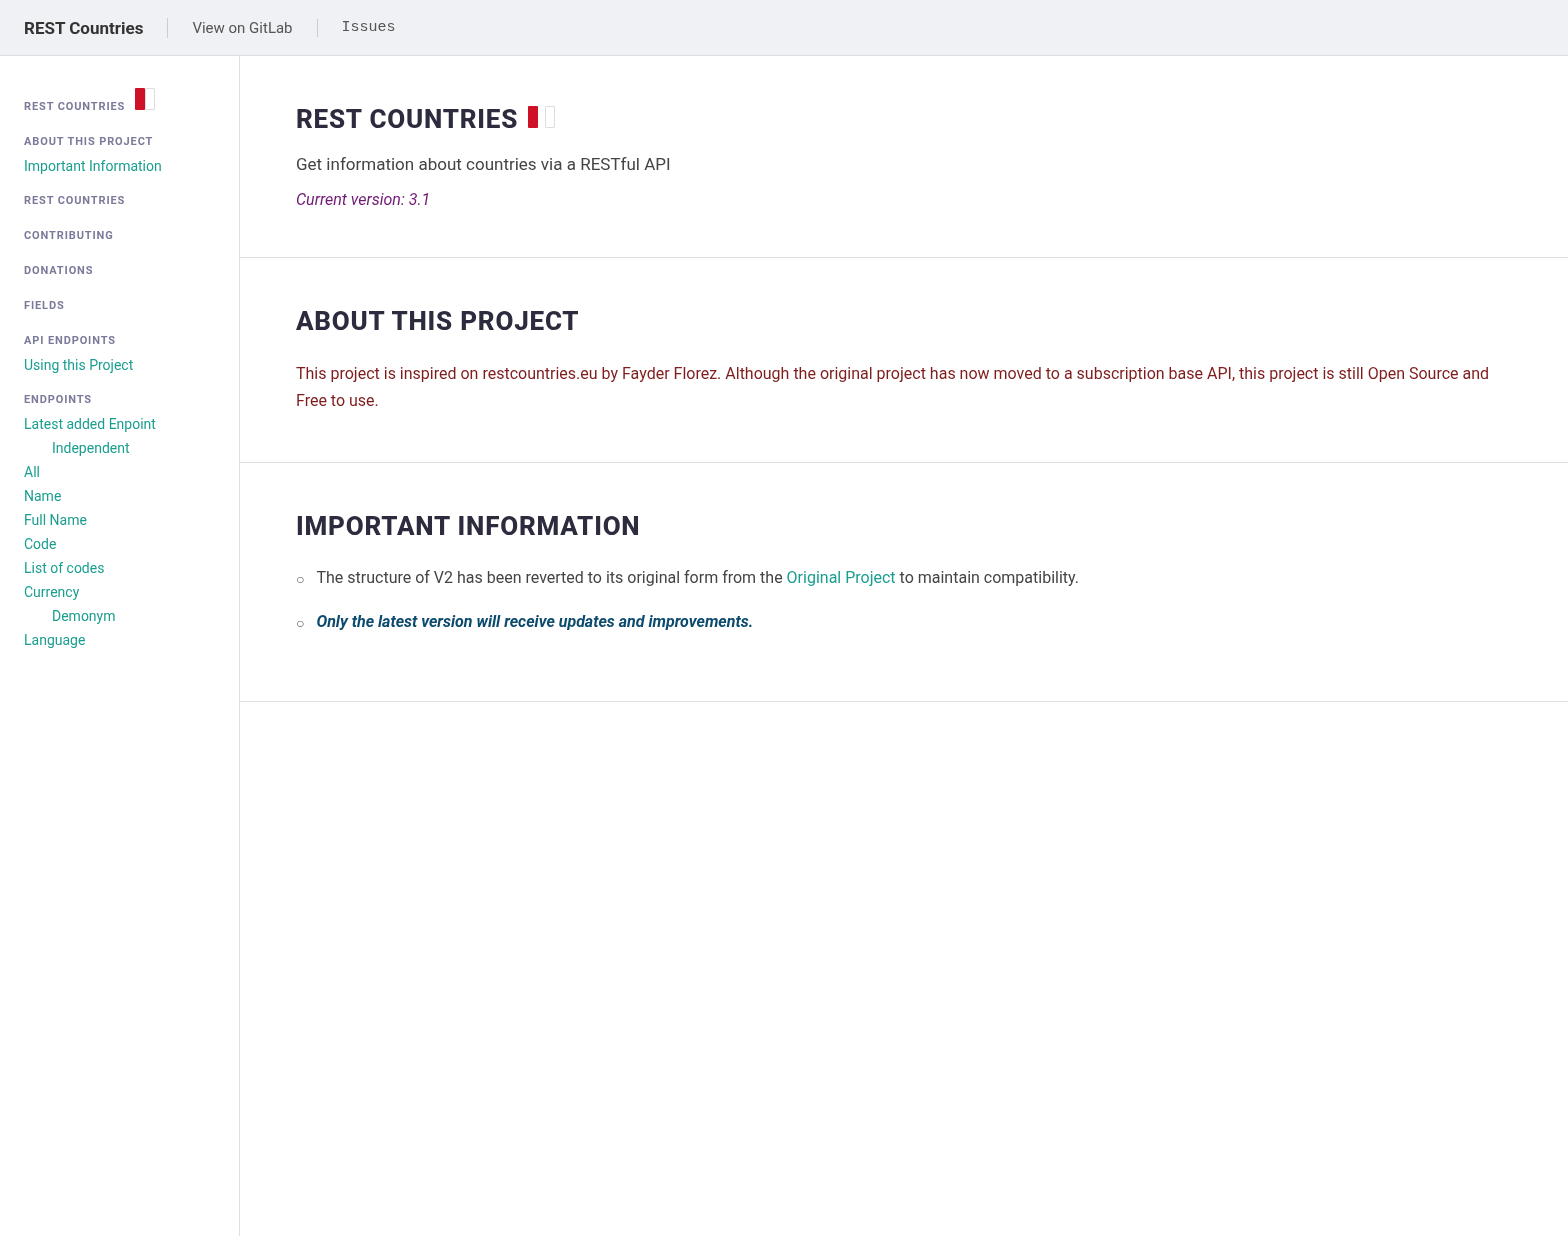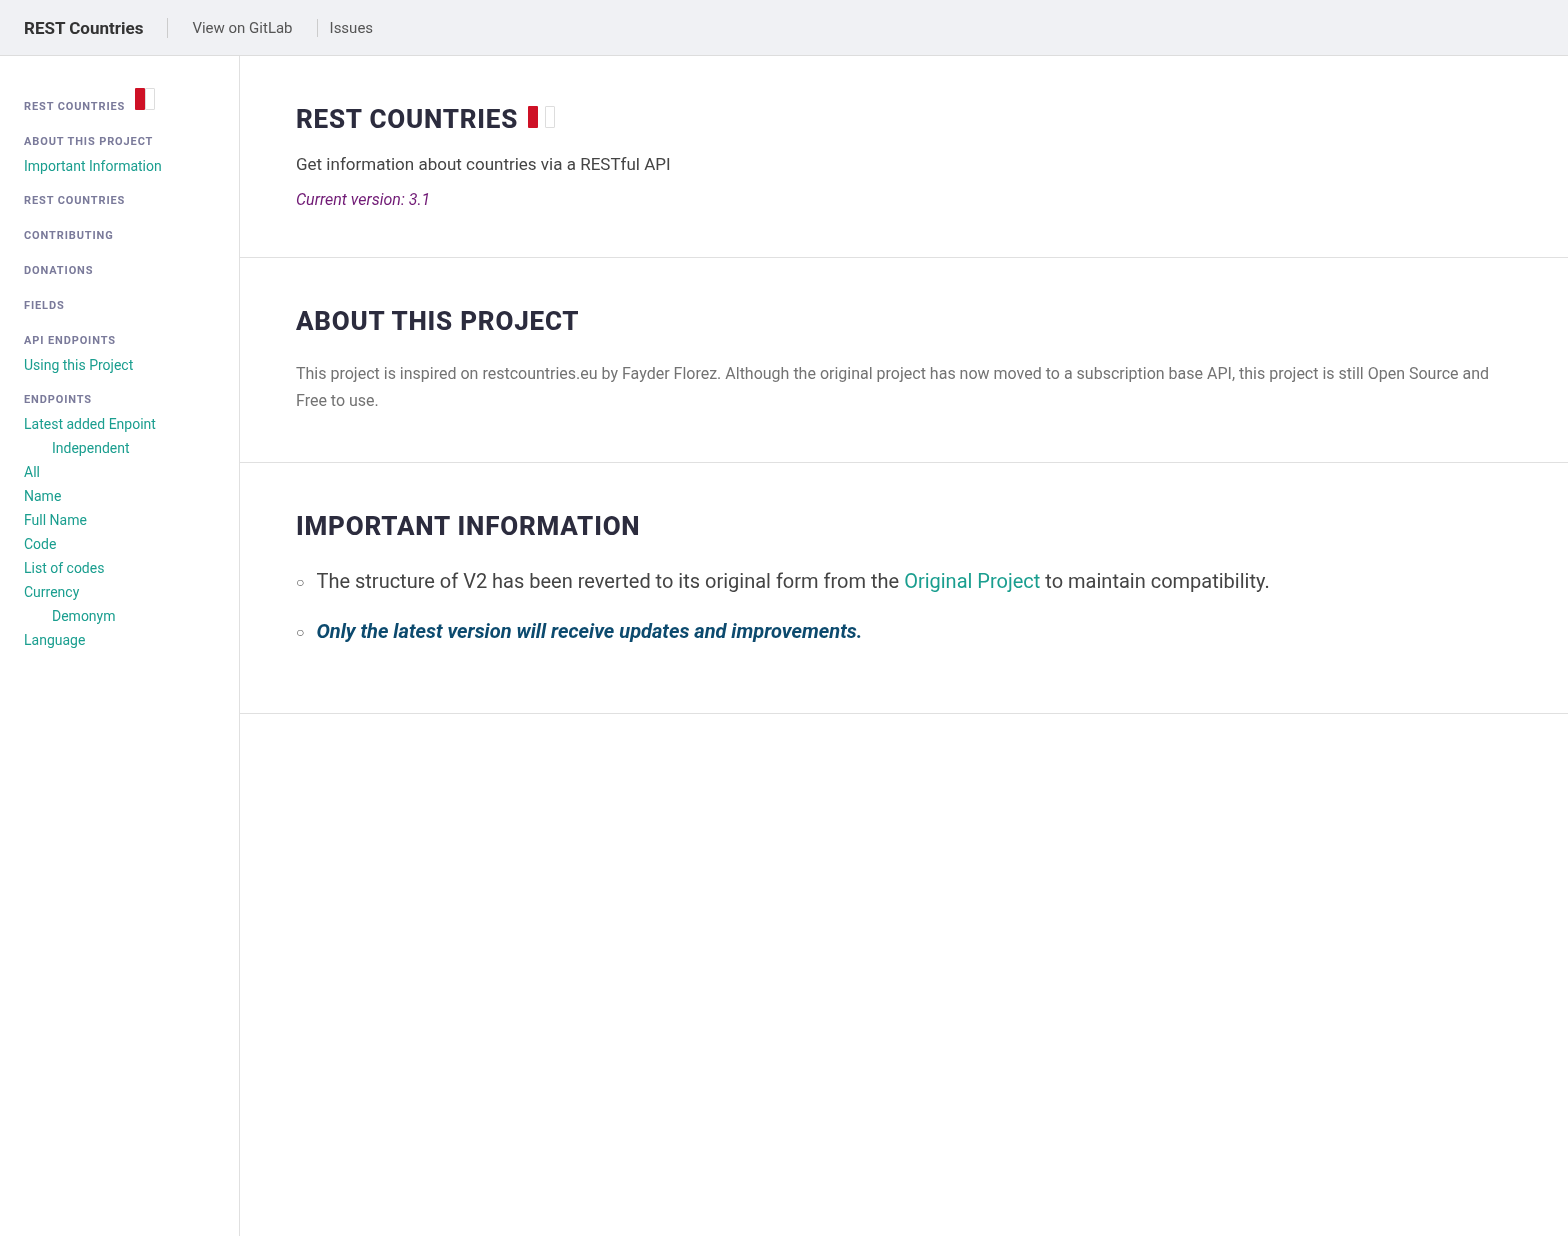"View on GitLab" .topnav-link { margin-right: 12px -> 24px }
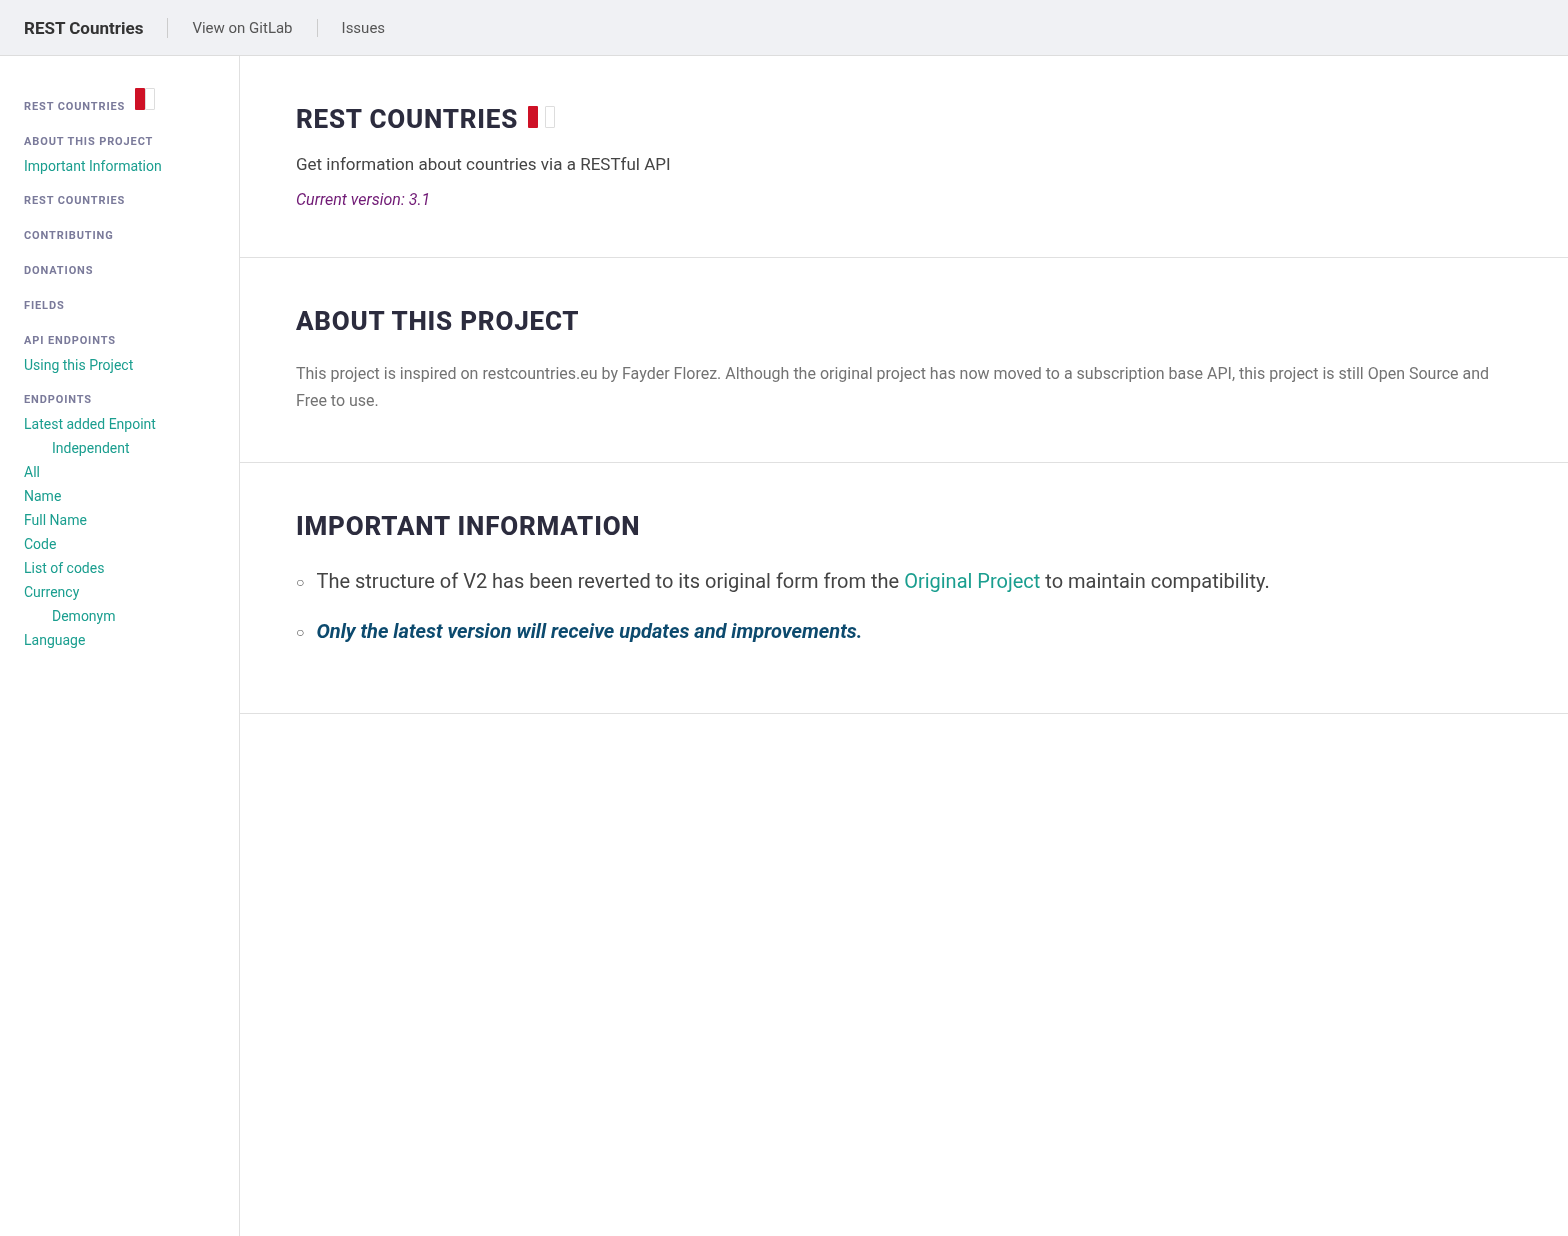"Issues" .topnav-link:last-child { font-family: none -> Liberation Mono, monospace }
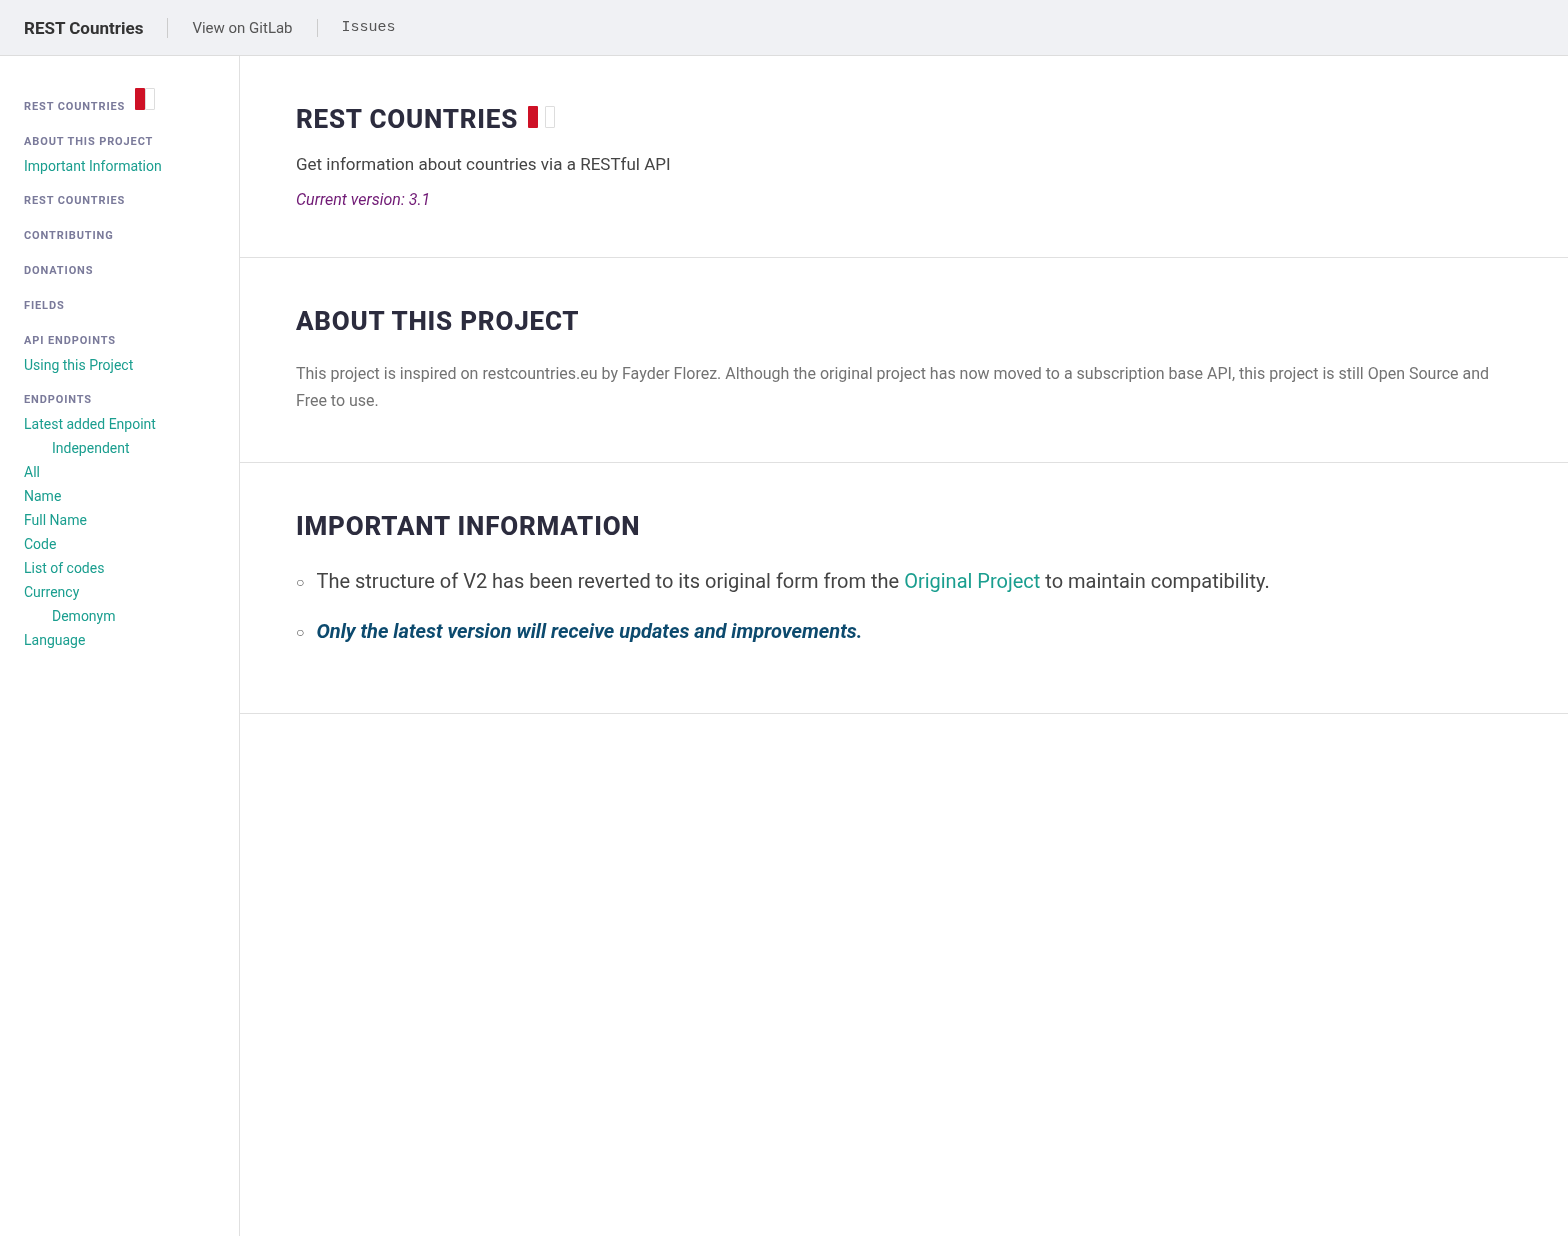"This project is inspired on" .section-body { color: #737373 -> #7f1d1d }
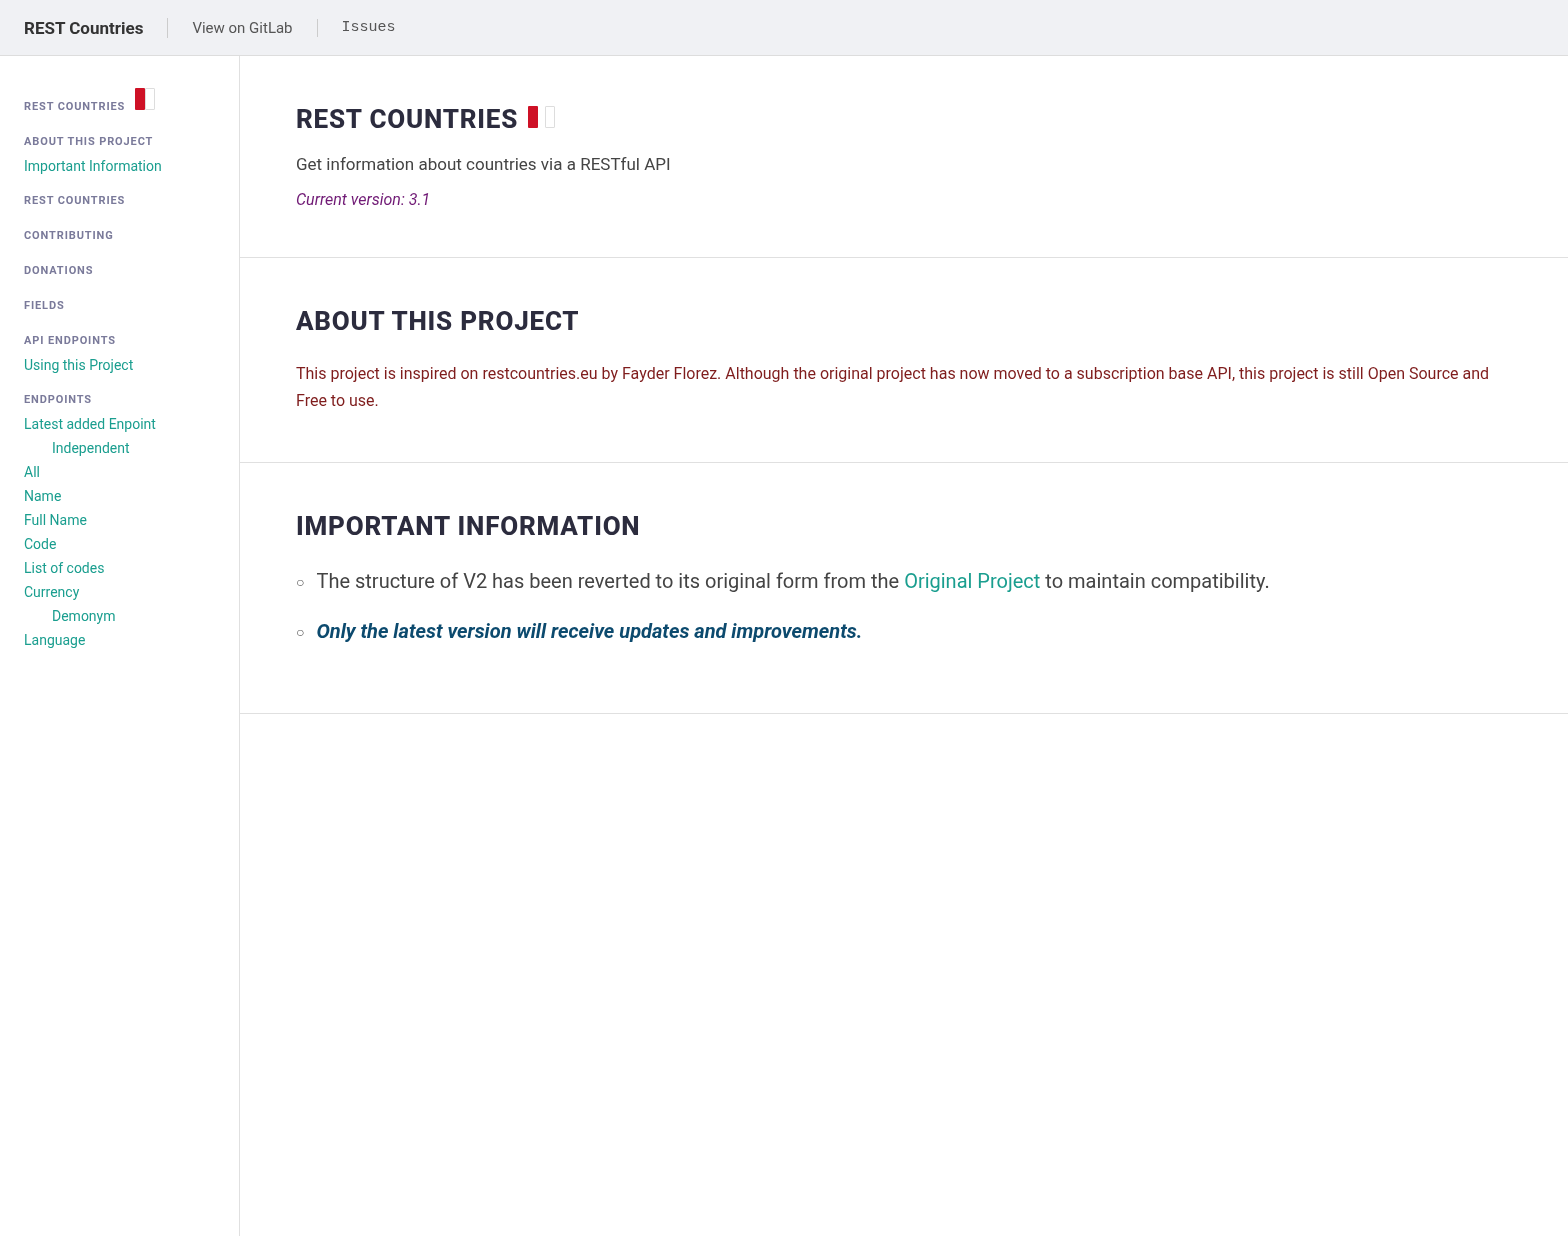"The structure of V2 has" .bullet-list li { font-size: 20px -> 16px }
